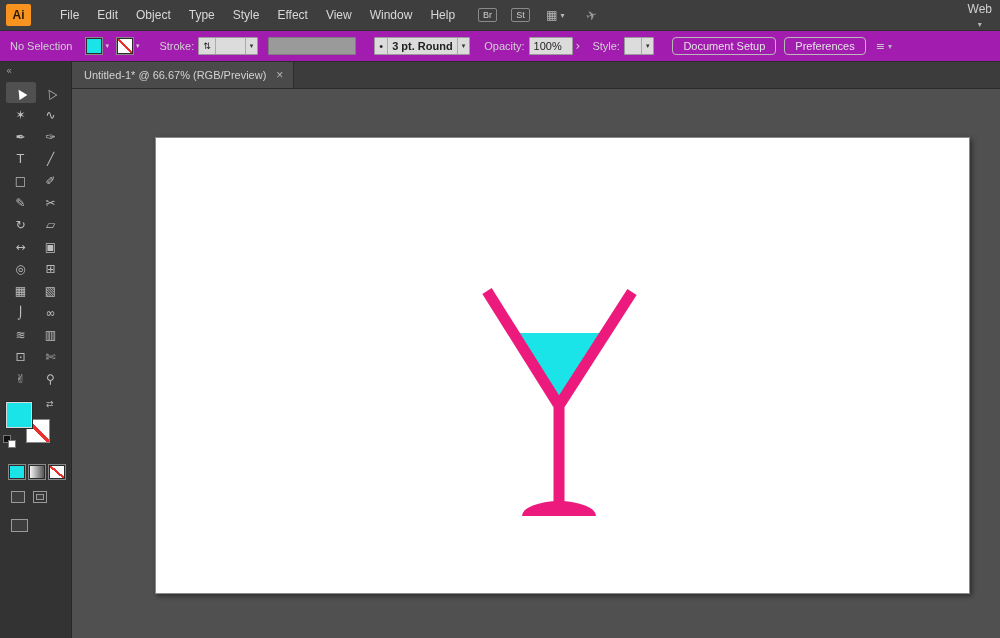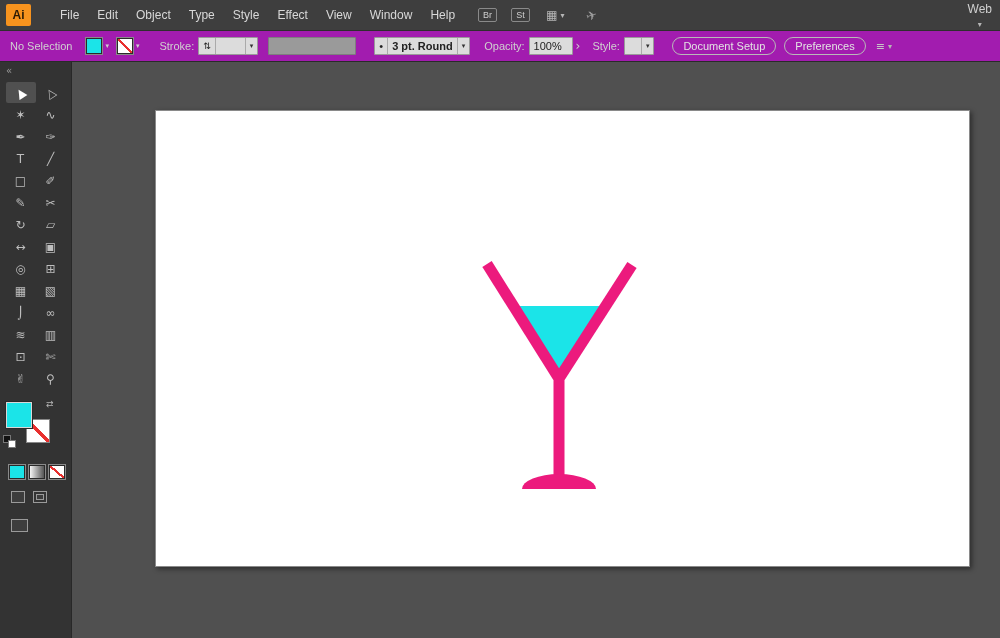"Document Setup" .outline-btn { border-radius: 9px -> 4px }
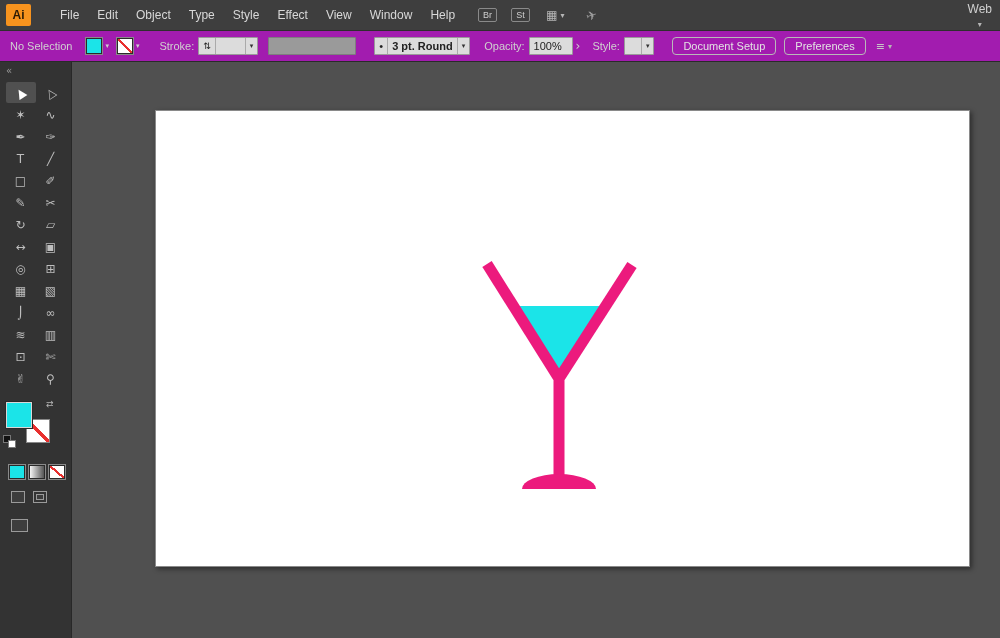"Untitled-1* @ 66.67% (RGB/Preview)" div.tabbar { html: none -> <div> <div> <span>Untitled-1* @ 66.67% (RGB/Preview)</span> <span>×</span> </div> </div> }
